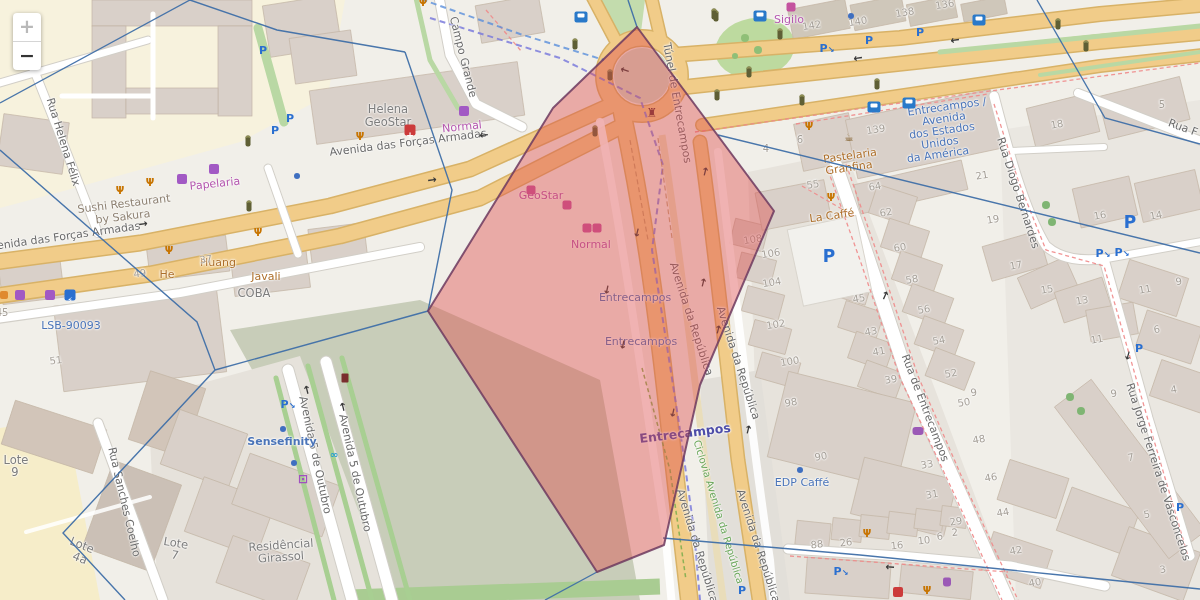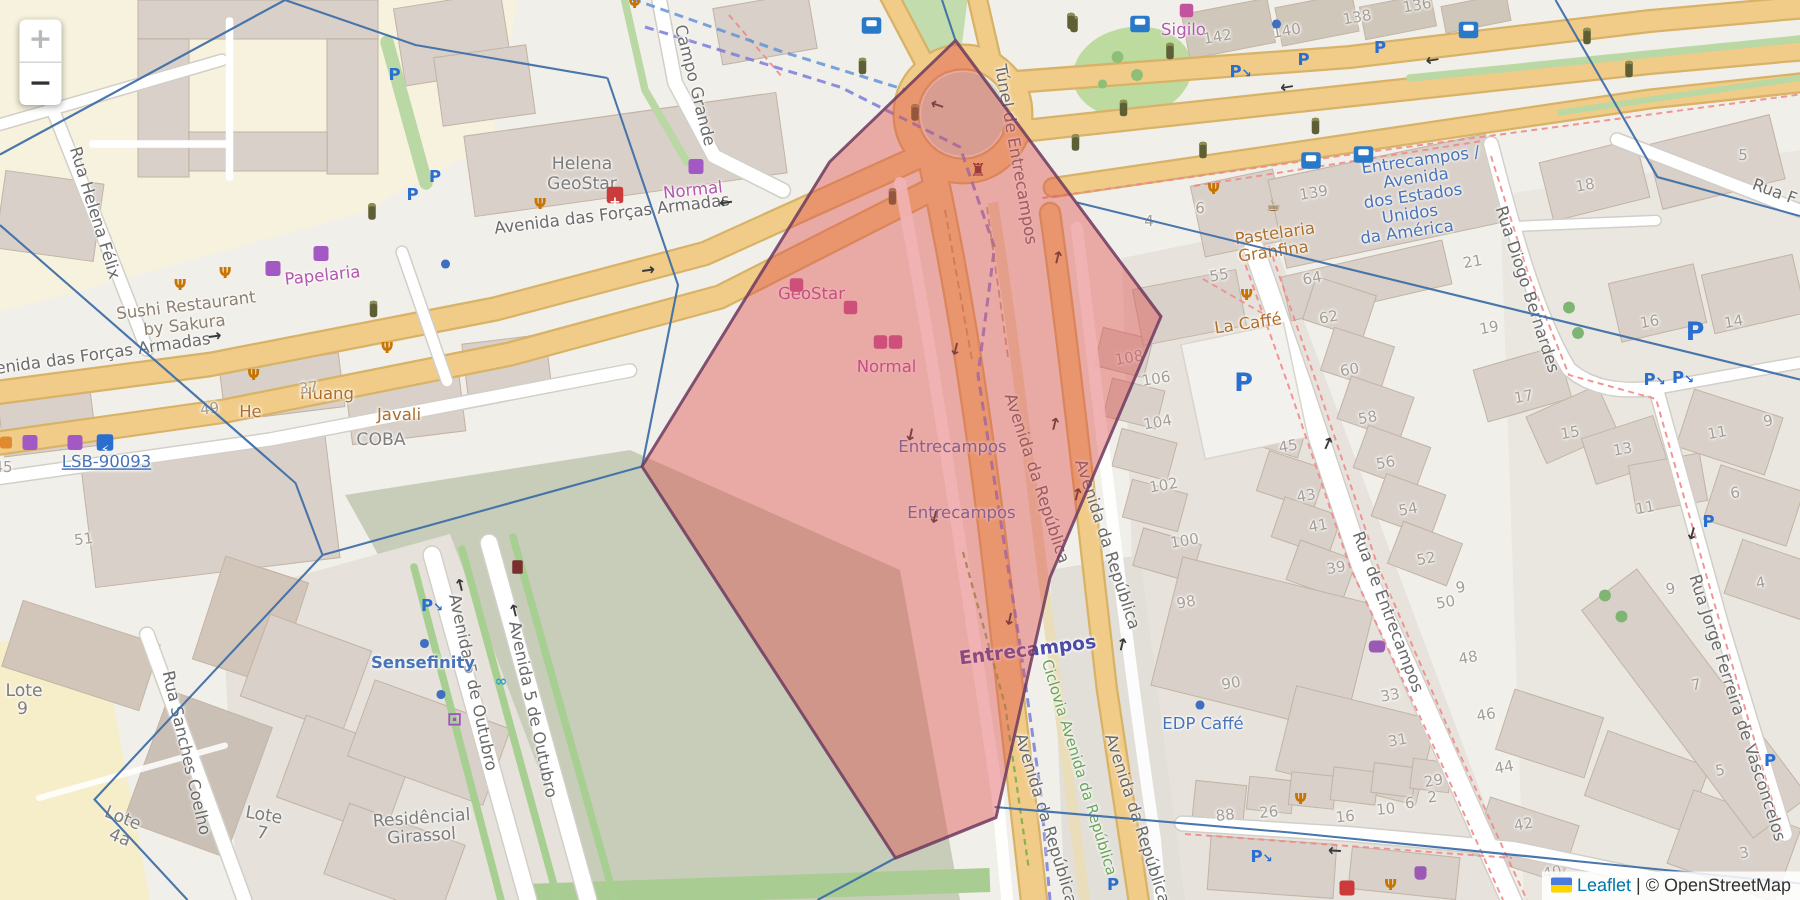"LSB-90093" div.lb { text-decoration: underline -> none; top: 308px -> 326px }
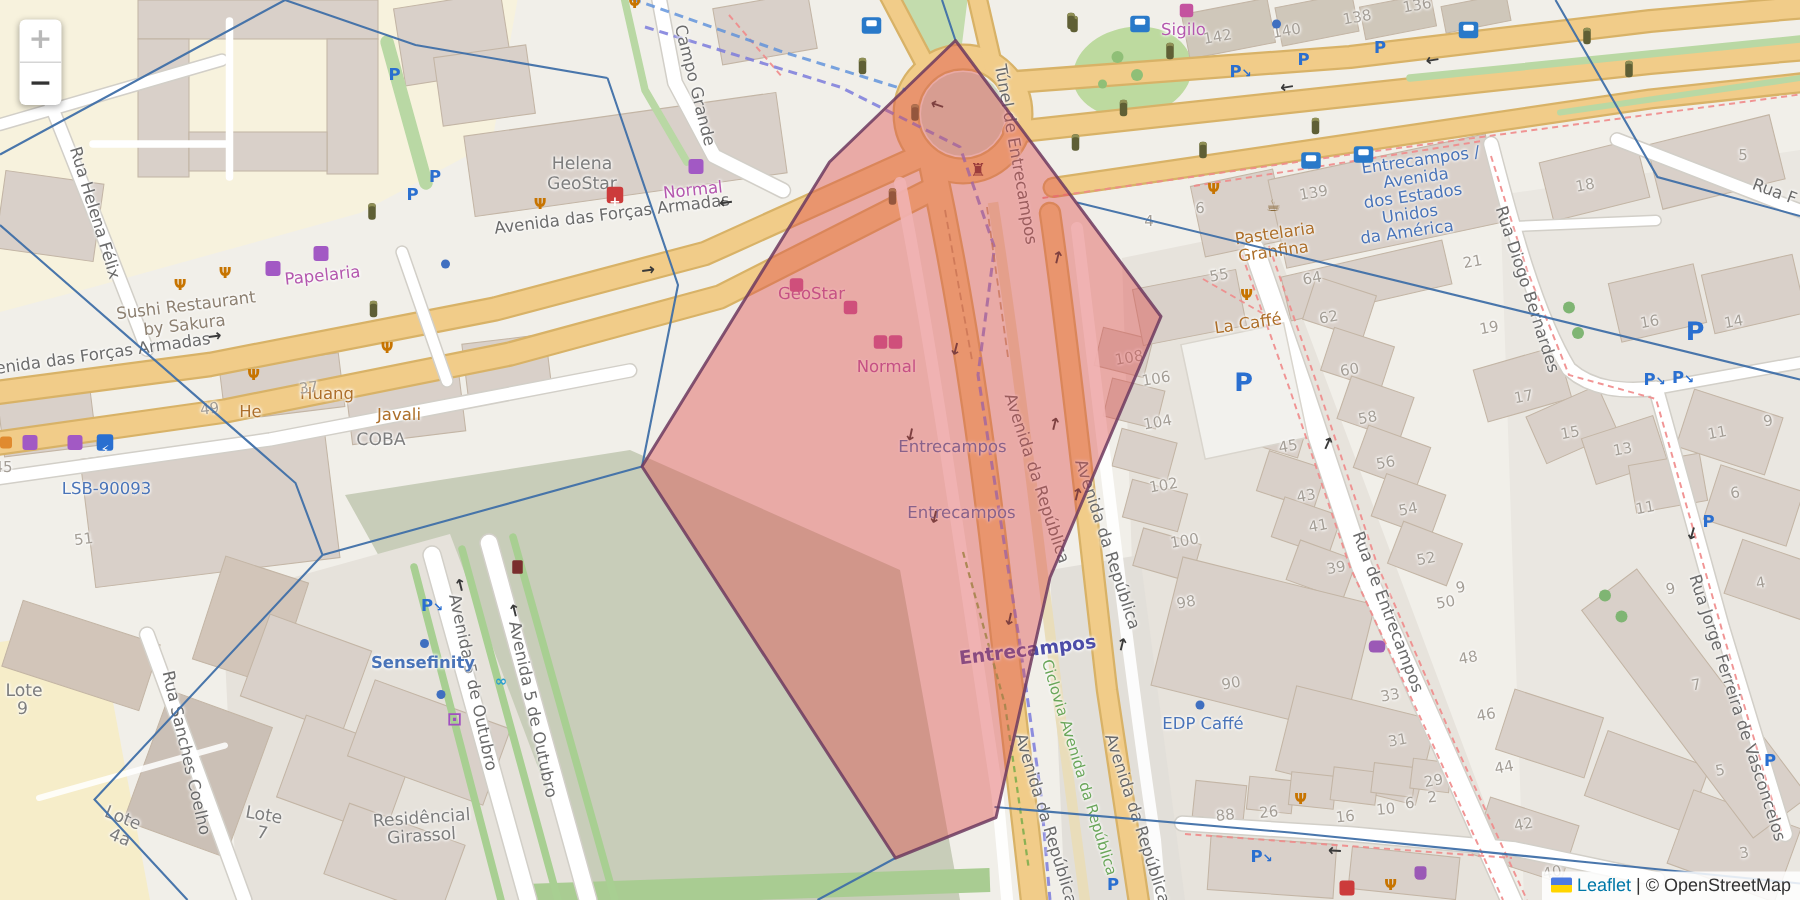"Leaflet | © OpenStreetMap" div { html: <div> <span></span><a>Leaflet</a><span> | </span><span>© OpenStreetMap</span> </div> -> none }
